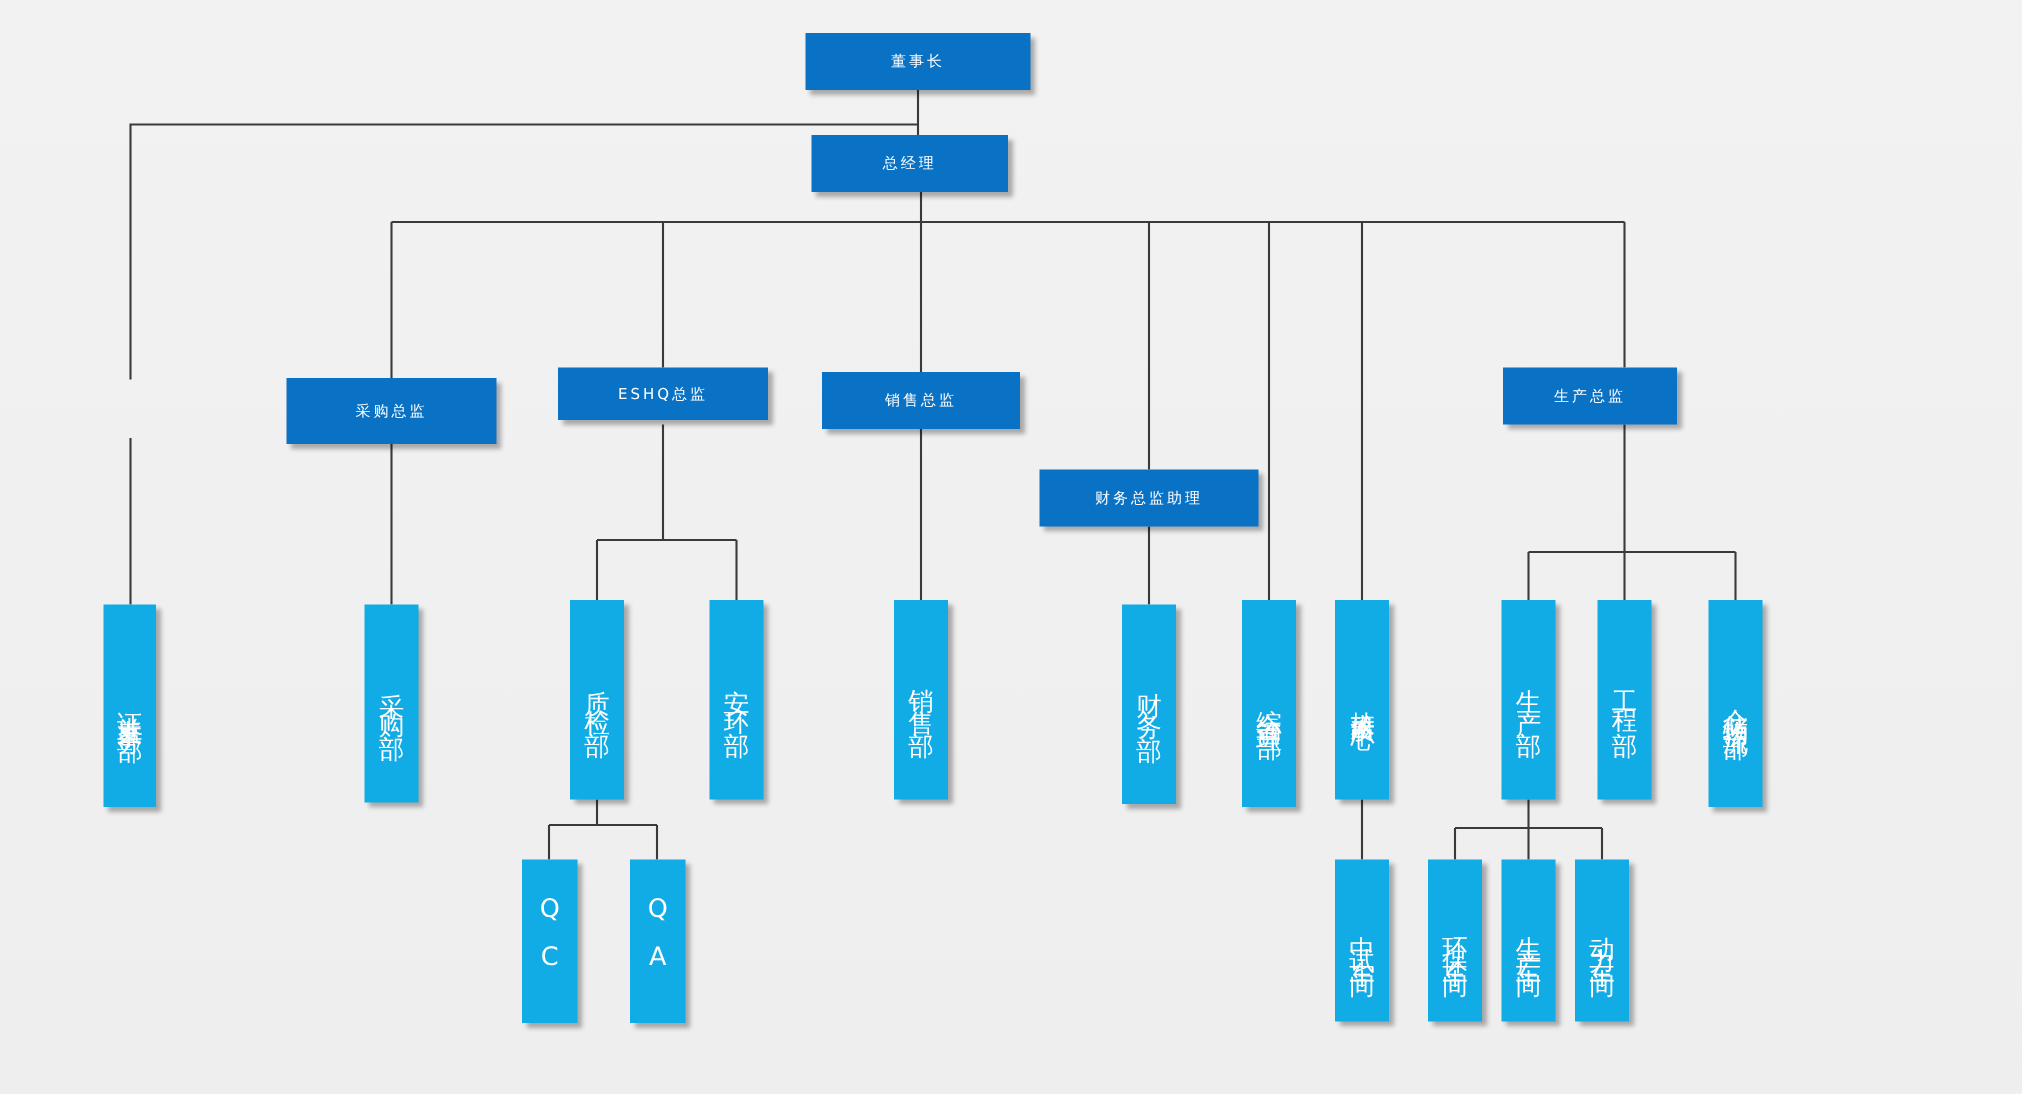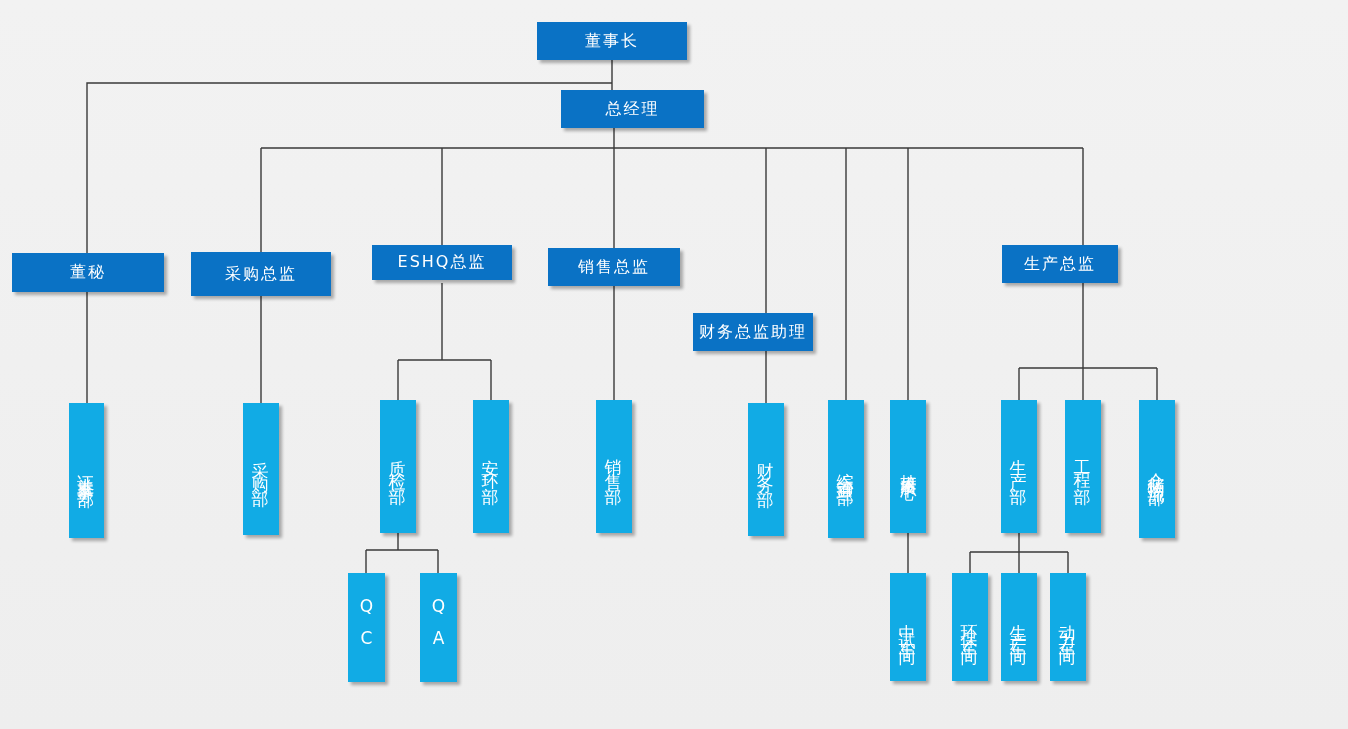"董事长" .hbox { font-size: 16px -> 10px }
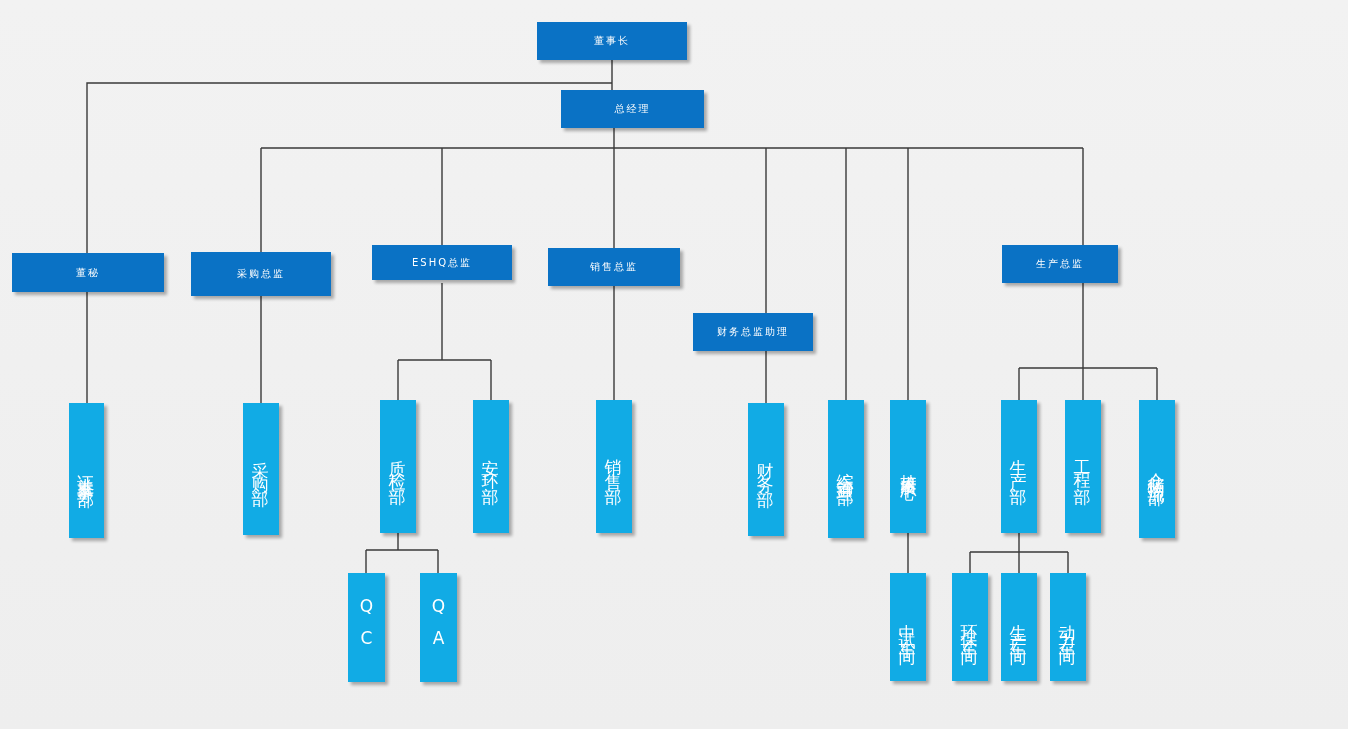"总经理" div.node { left: 561px -> 541px; width: 143px -> 131px }
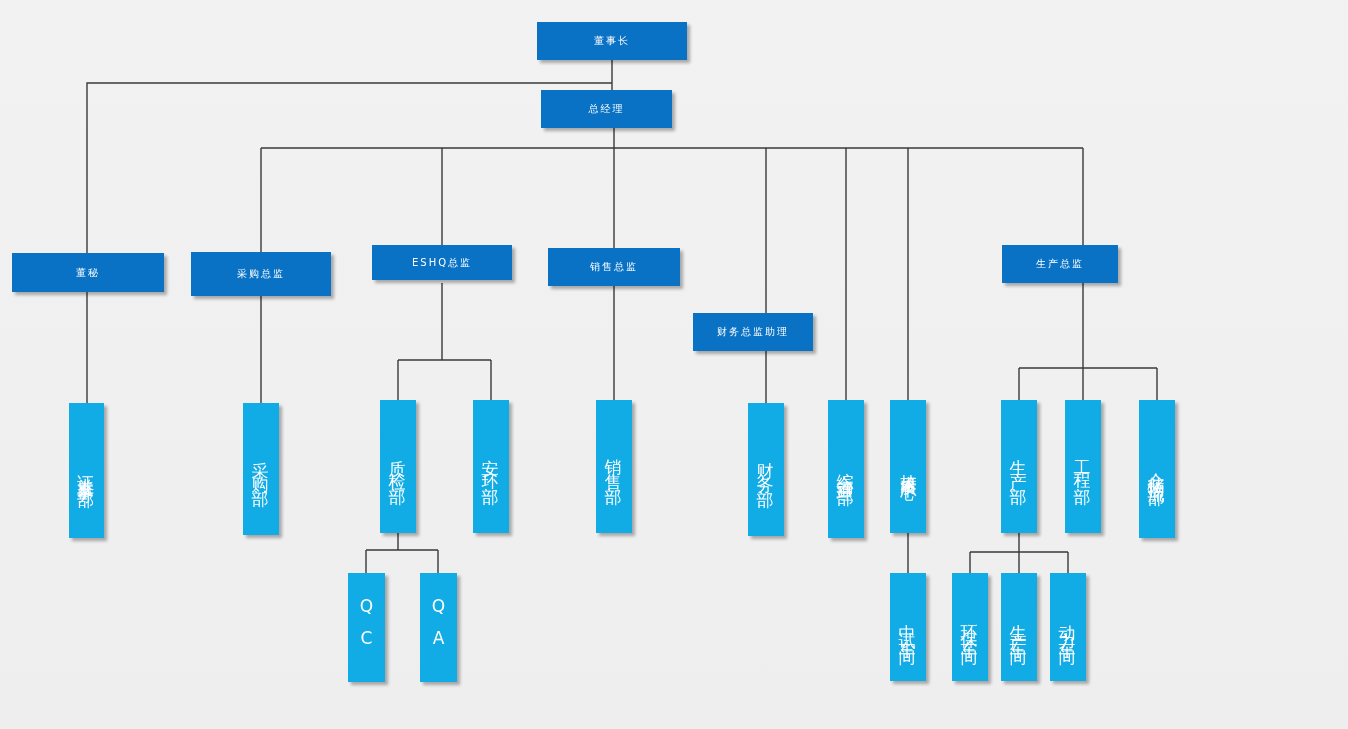"董秘" div.node { html: <div>董秘</div> -> none }
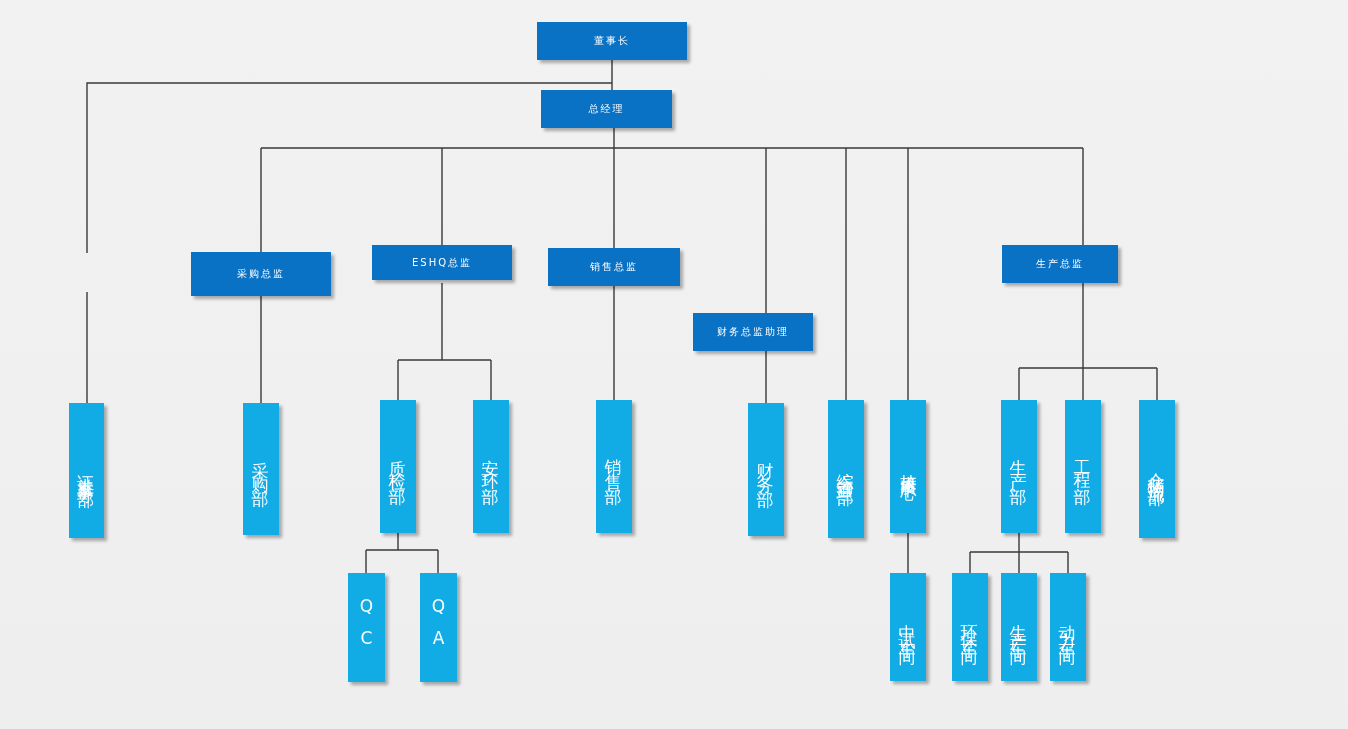"财务总监助理" div.node { width: 120px -> 146px }
